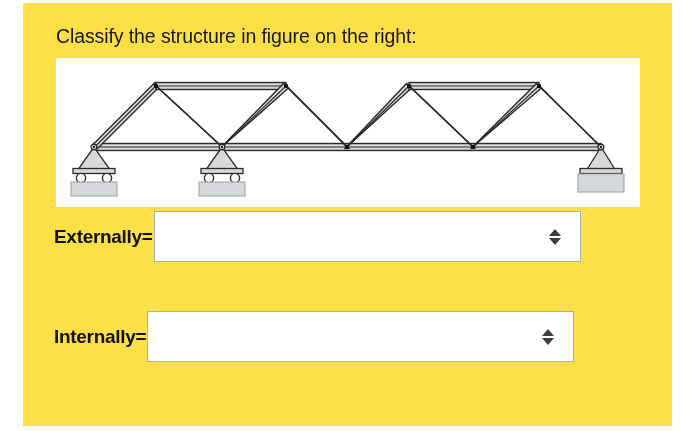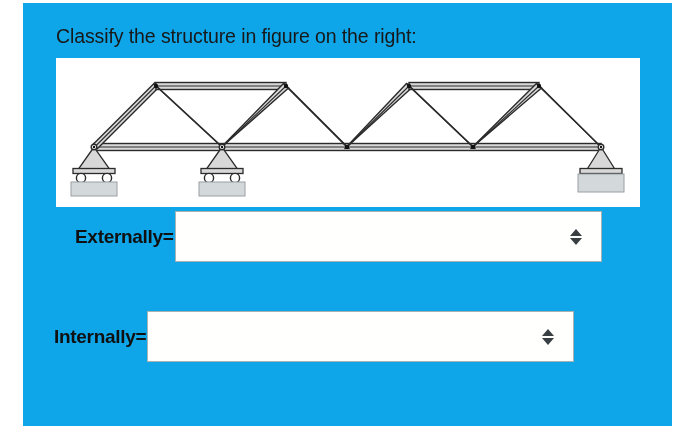"Classify the structure in figure" #question-card { background: #0ea5e9 -> #fde047 }
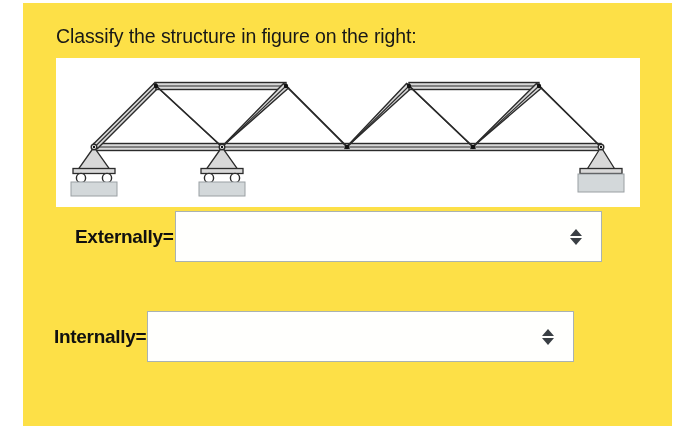"Externally=" #externally-row { margin-left: 21px -> none }
